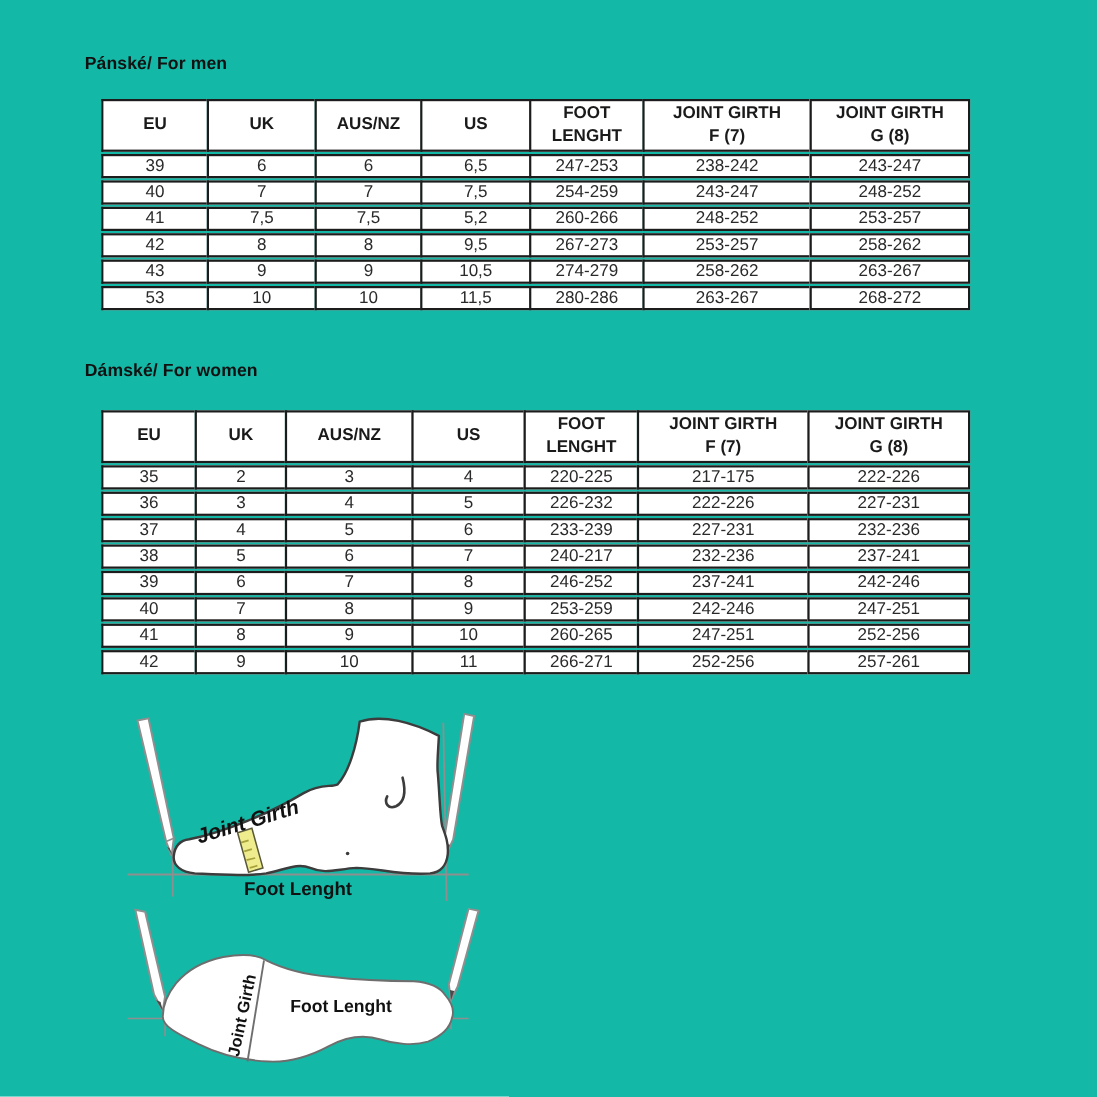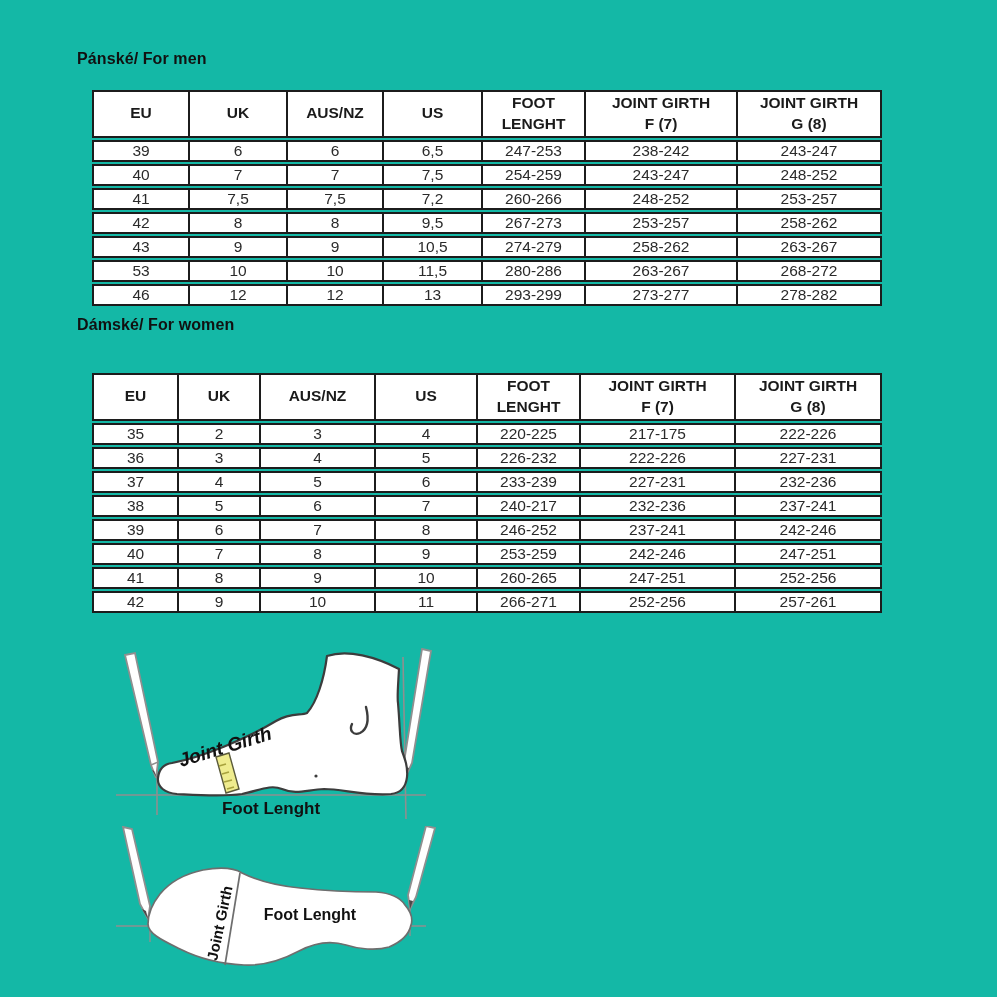"7,2" td { text: 7,2 -> 5,2 }
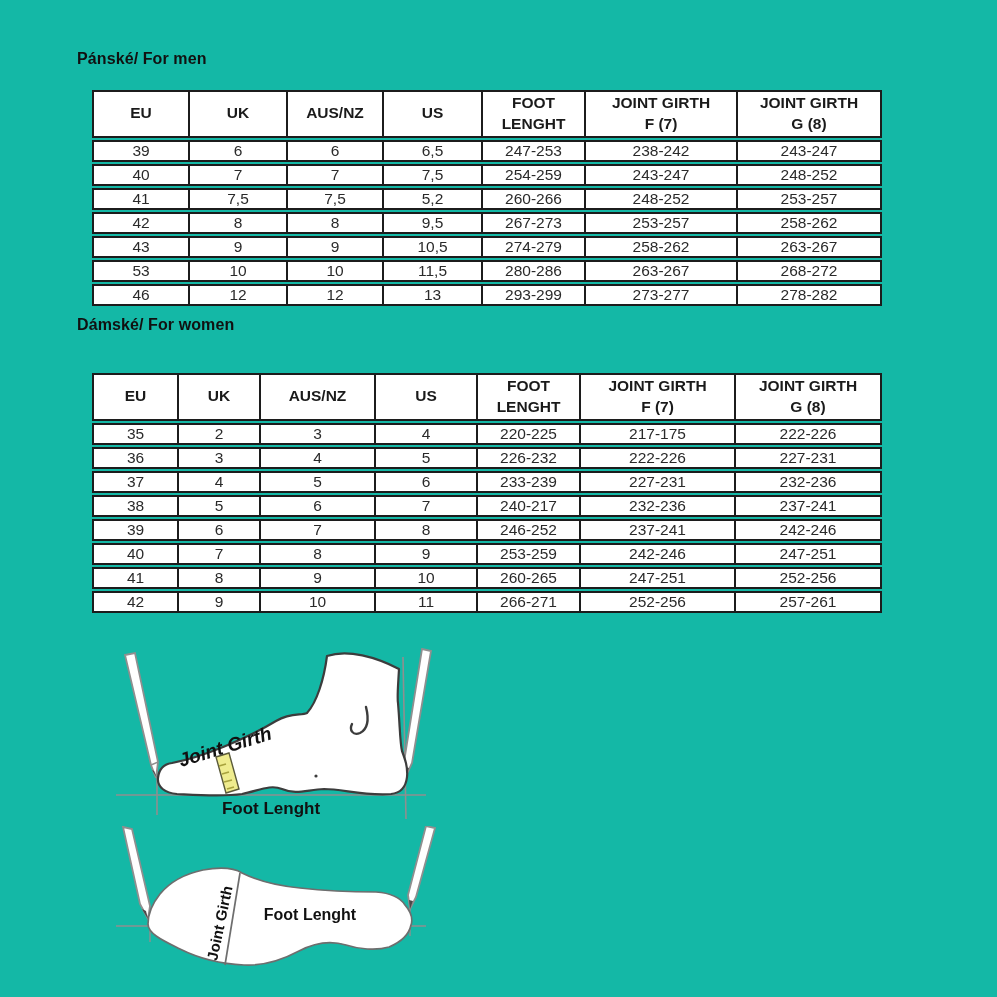"46" tr { html: <tr> <td>46</td> <td>12</td> <td>12</td> <td>13</td> <td>293-299</td> <td>273-277</td> <td>278-282</td> </tr> -> none }
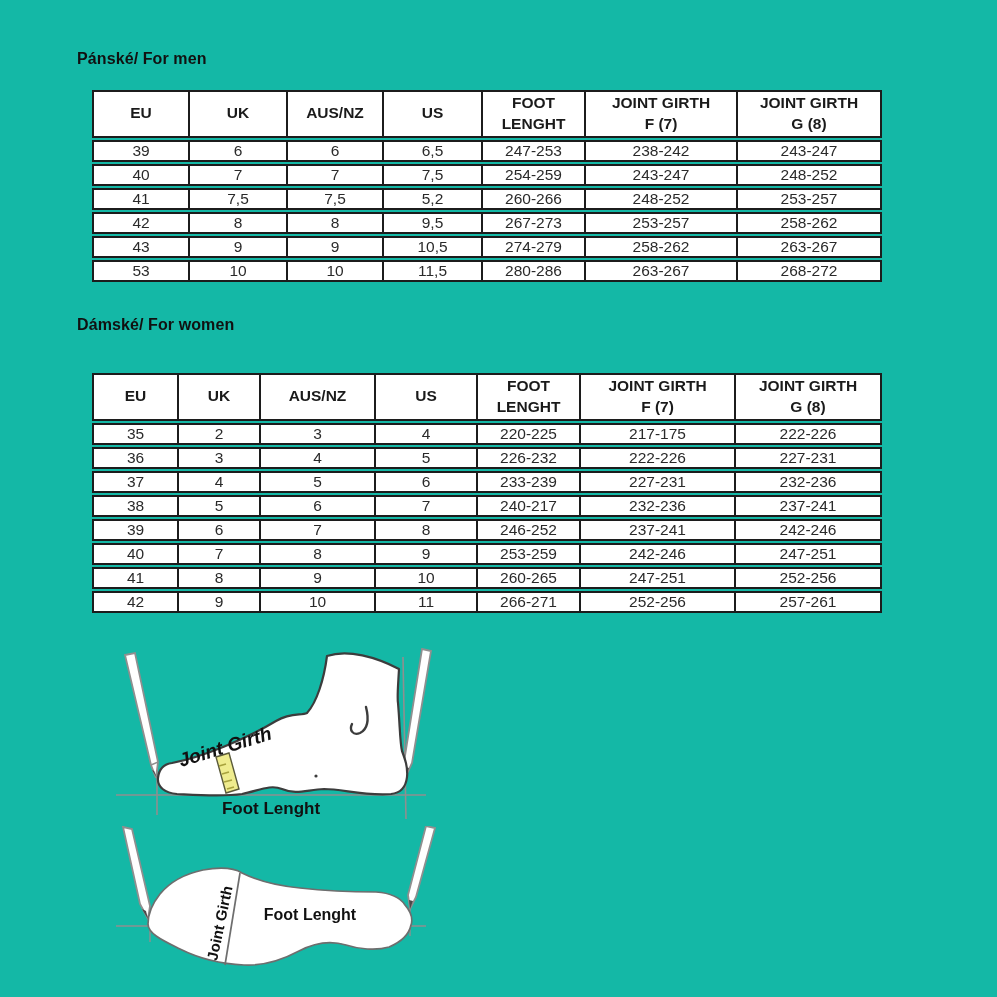"Dámské/ For women" #women-title { top: 316px -> 329px }
